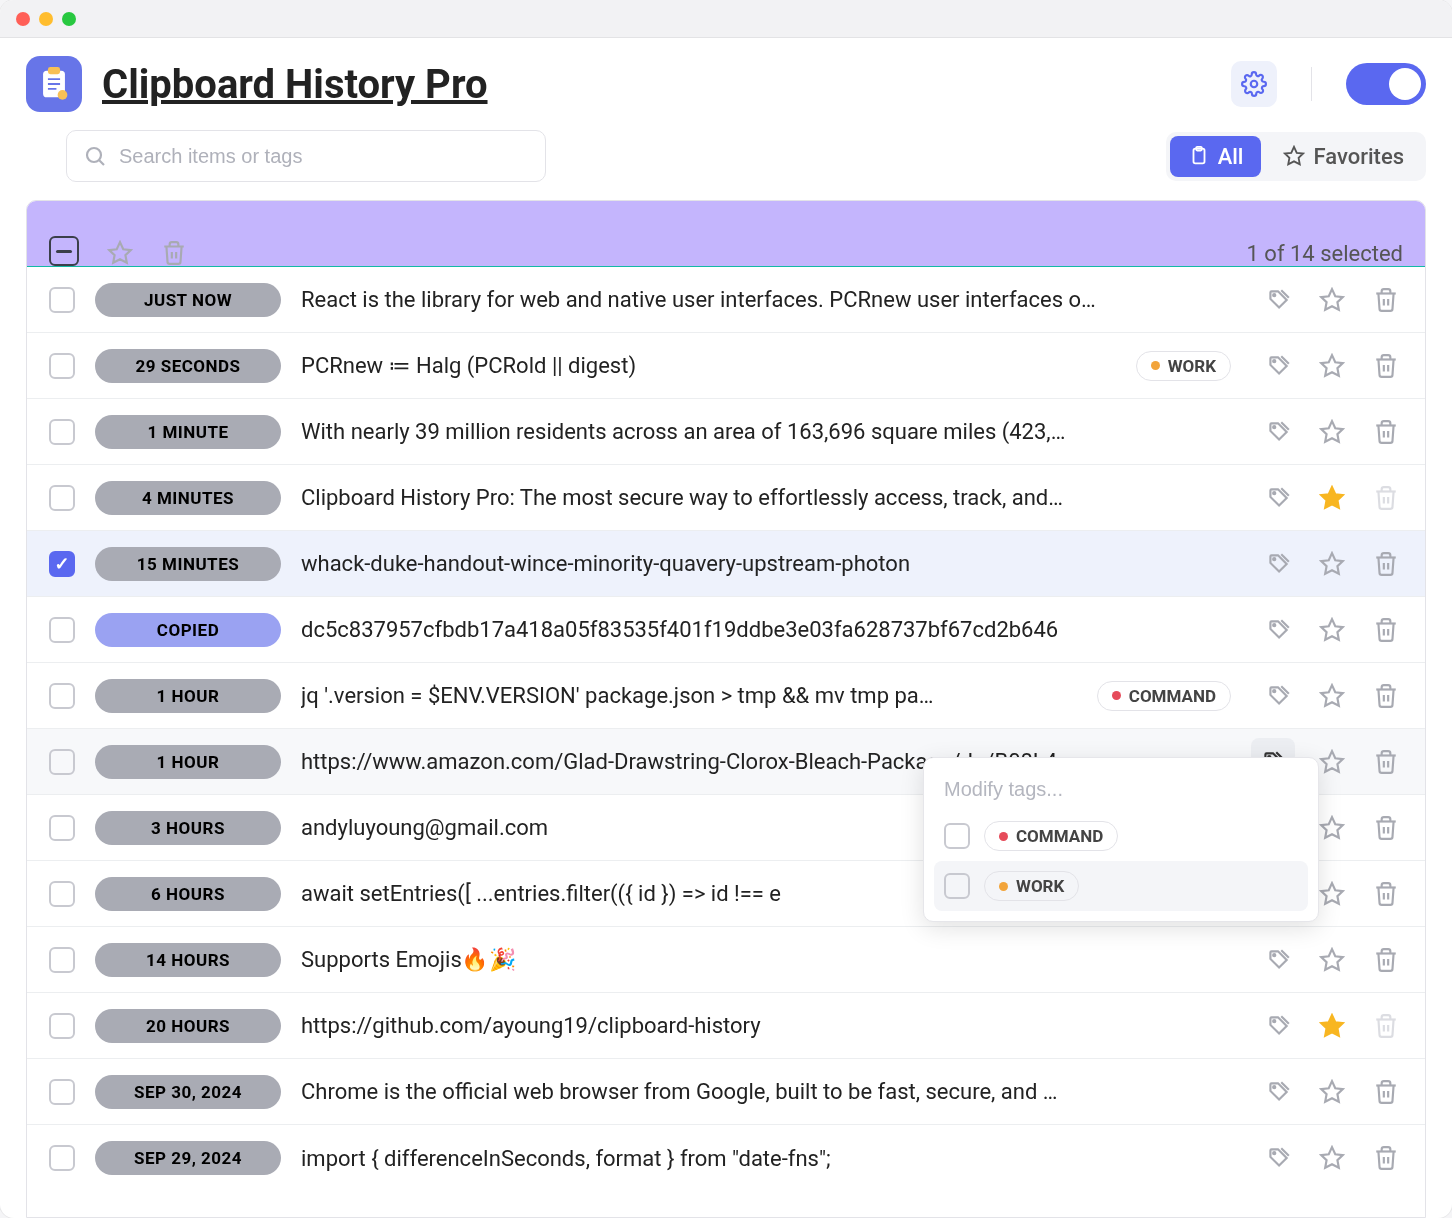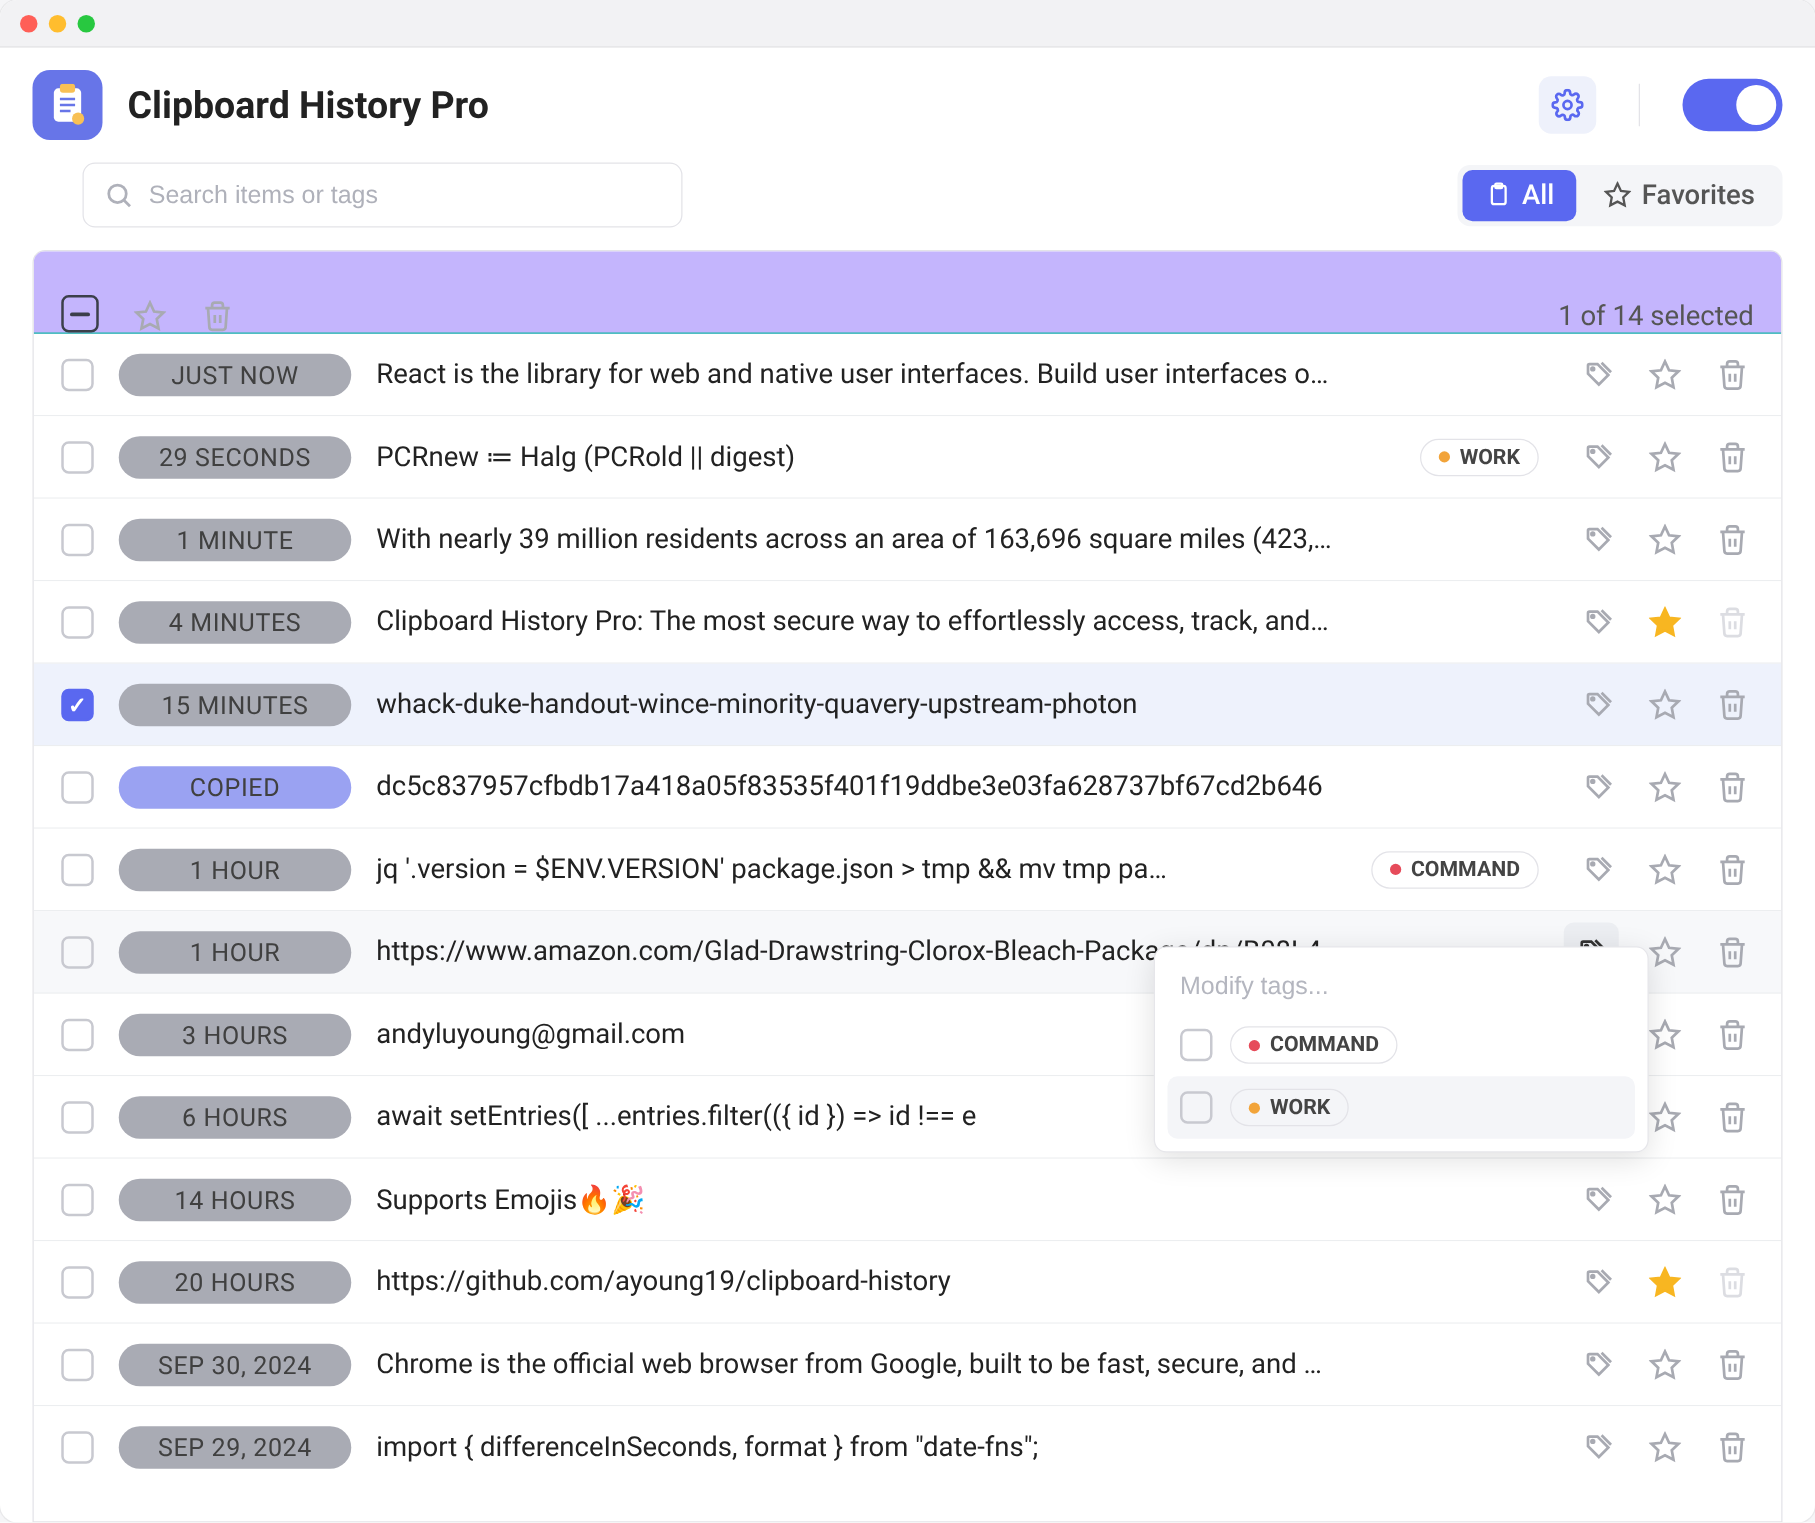"Clipboard History Pro" .app-title { font-size: 30px -> 40px; text-decoration: none -> underline }
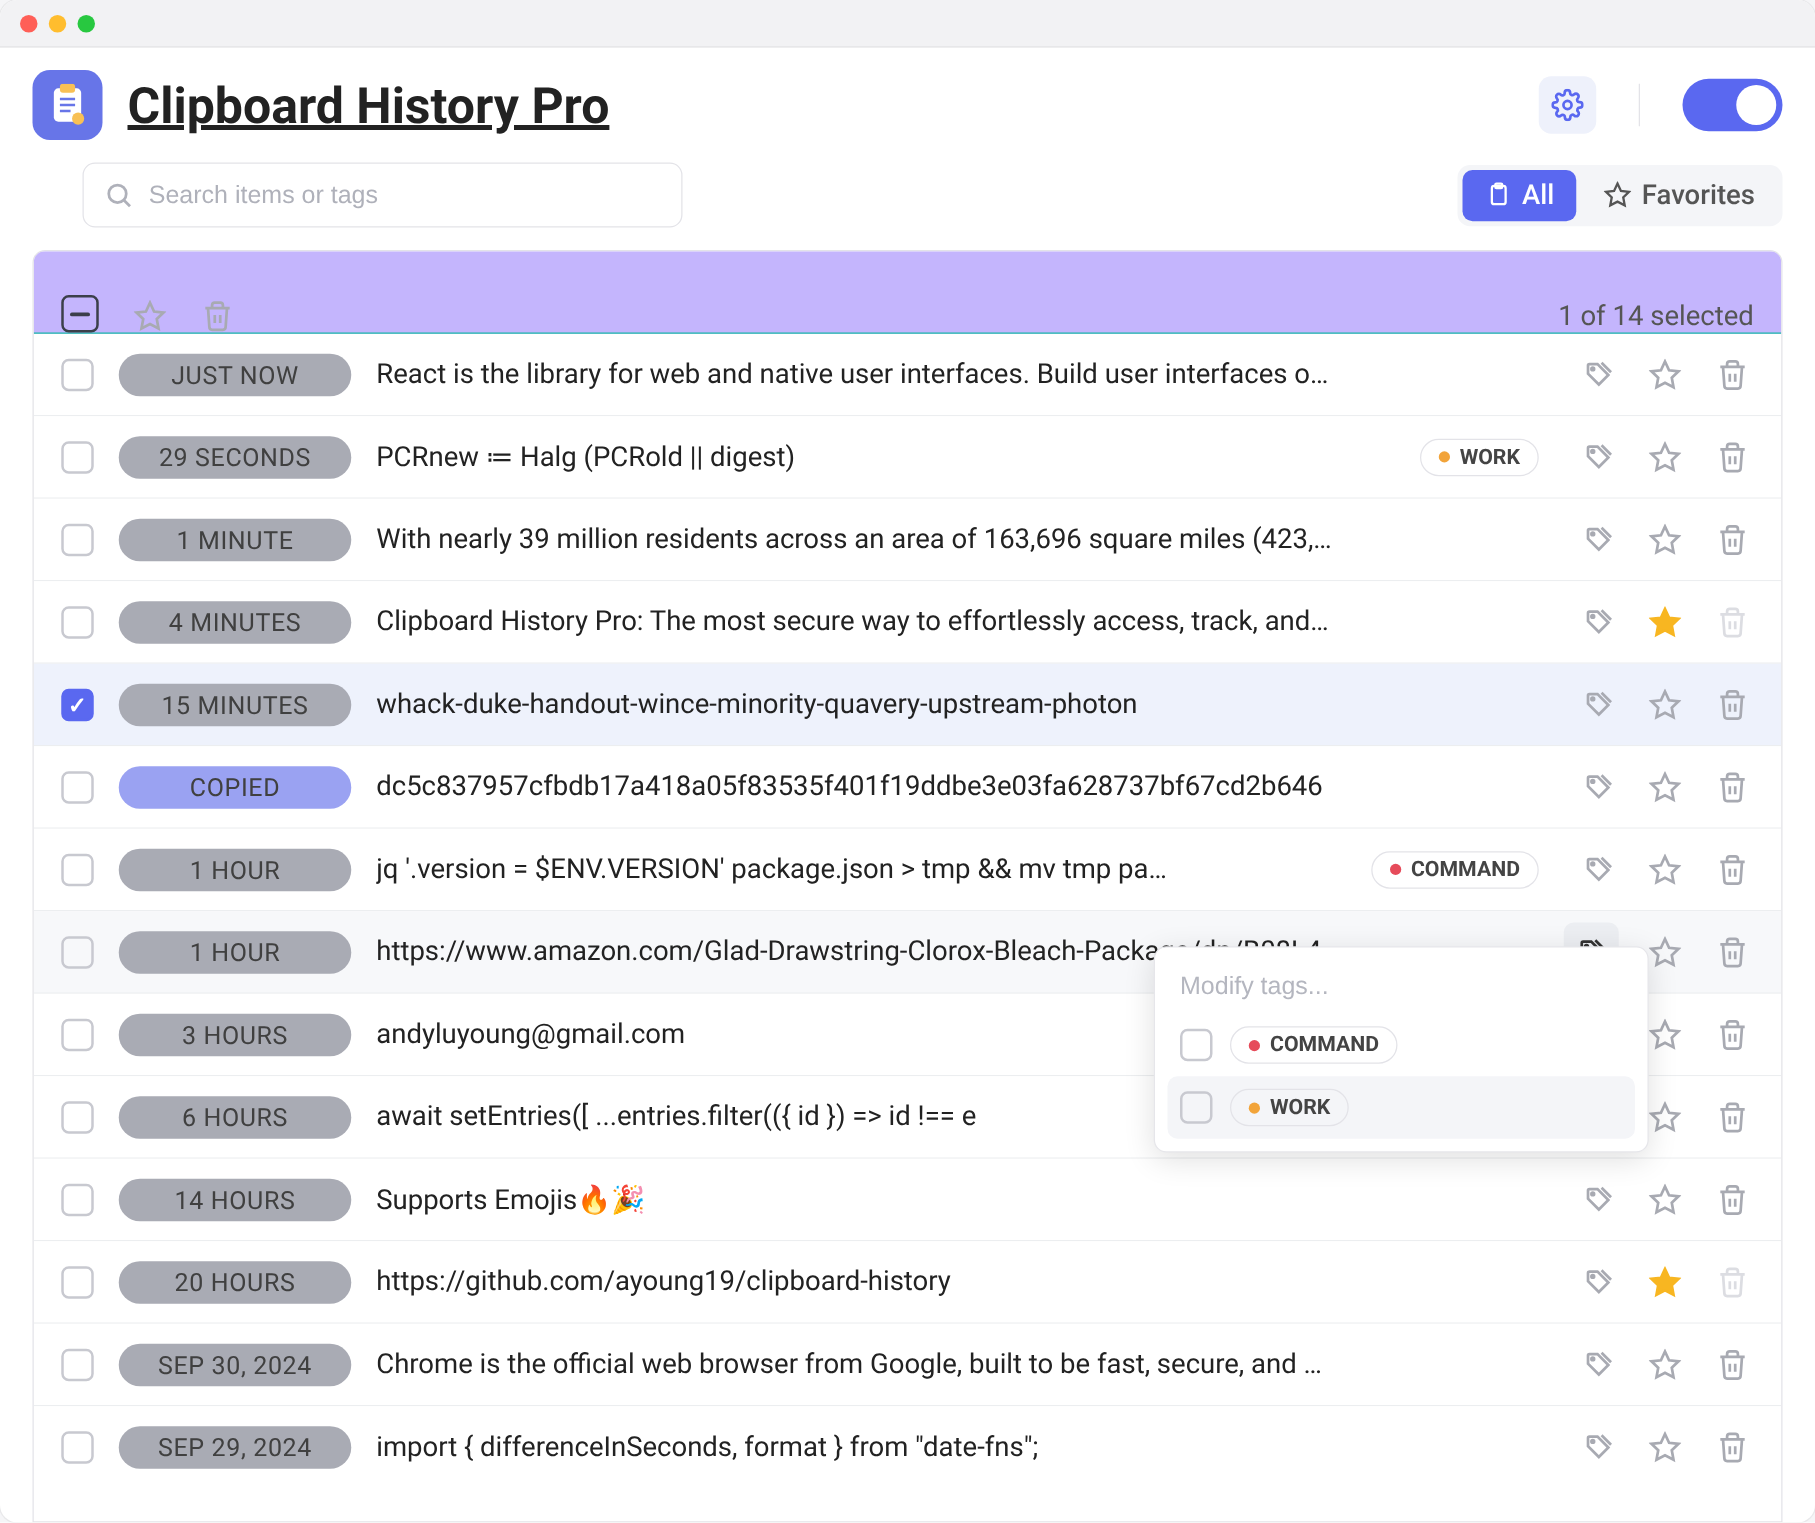"JUST NOW" .time-pill { color: #404040 -> #000000; font-size: 20px -> 17px; font-weight: 400 -> 700 }
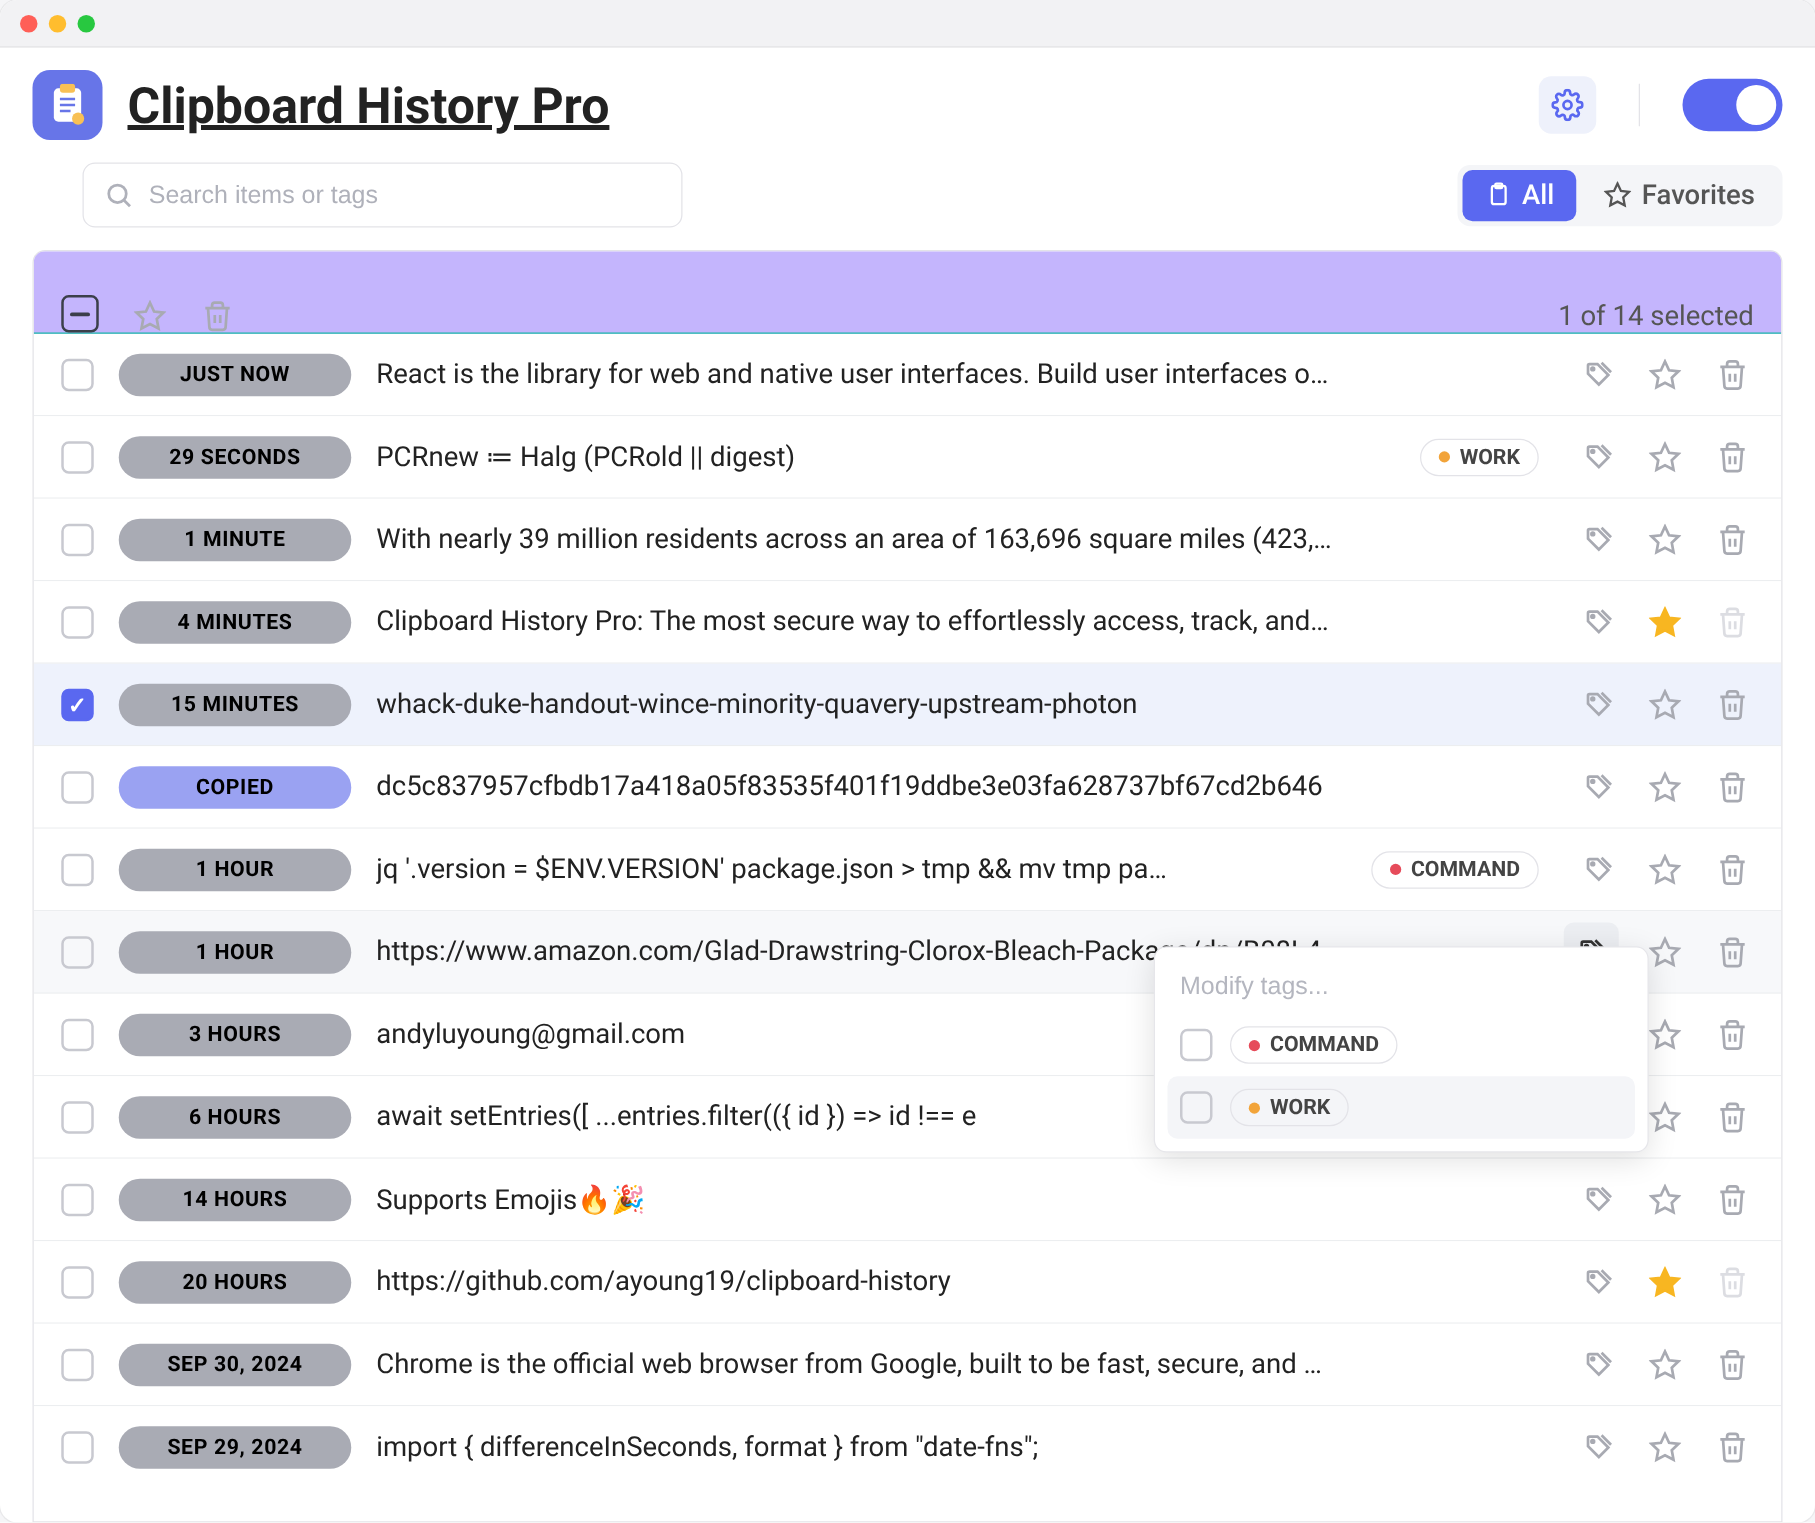"React is the library for" div.content { text: Build -> PCRnew }
